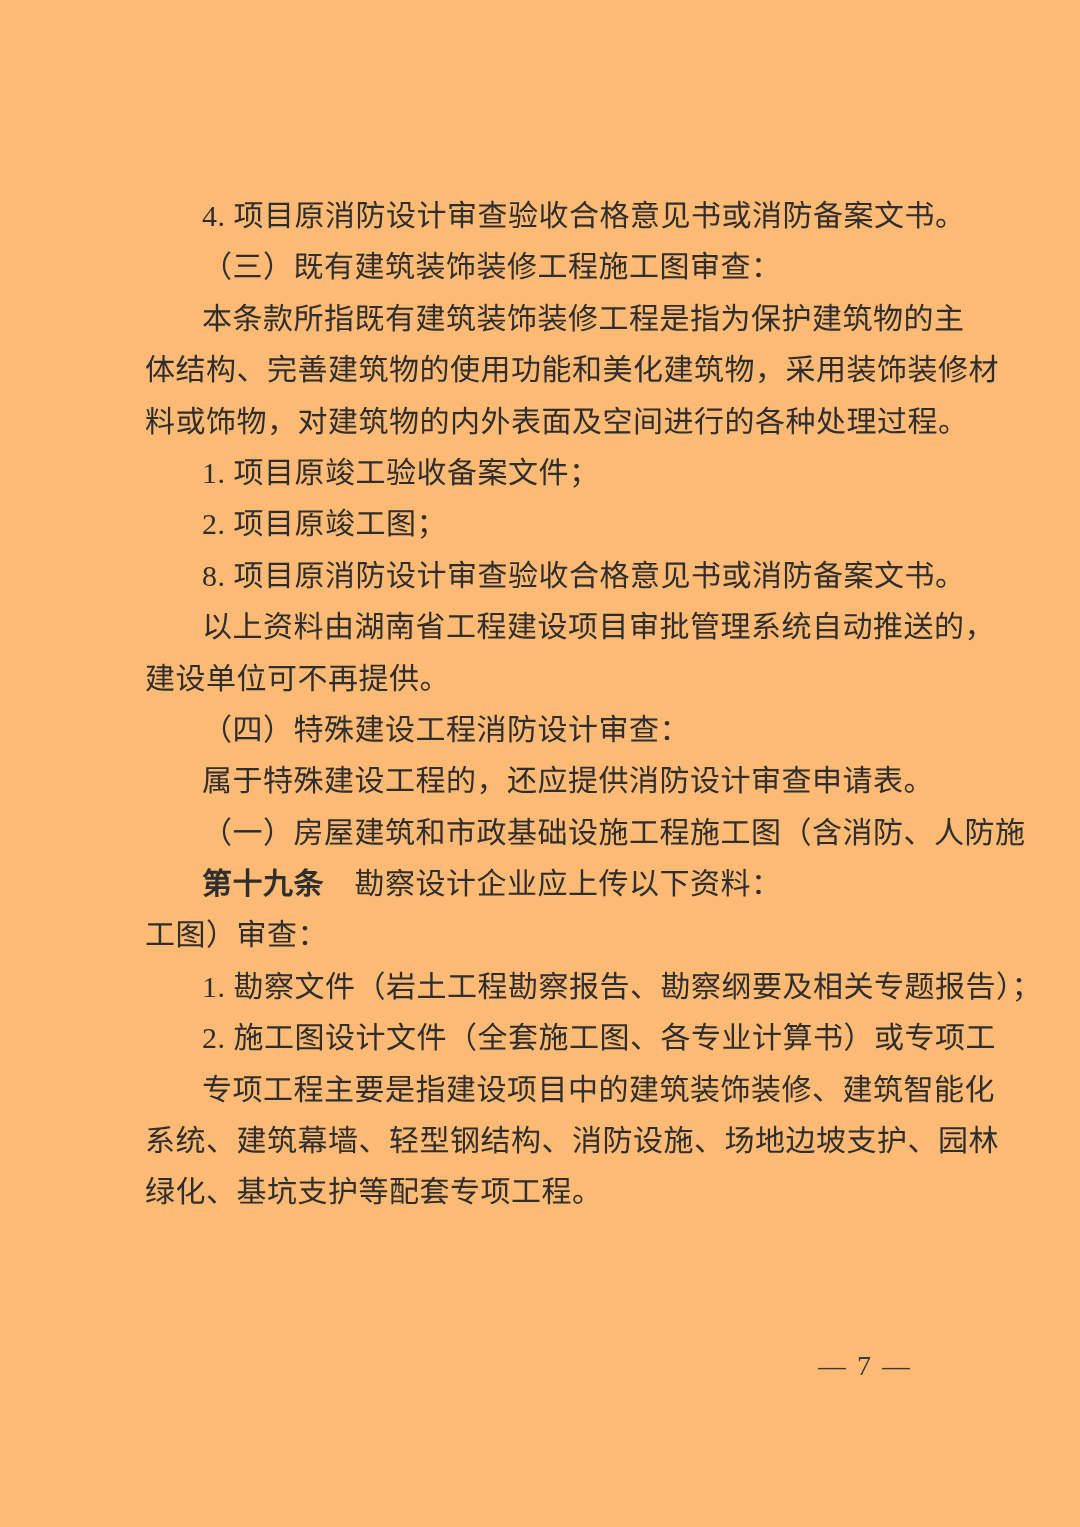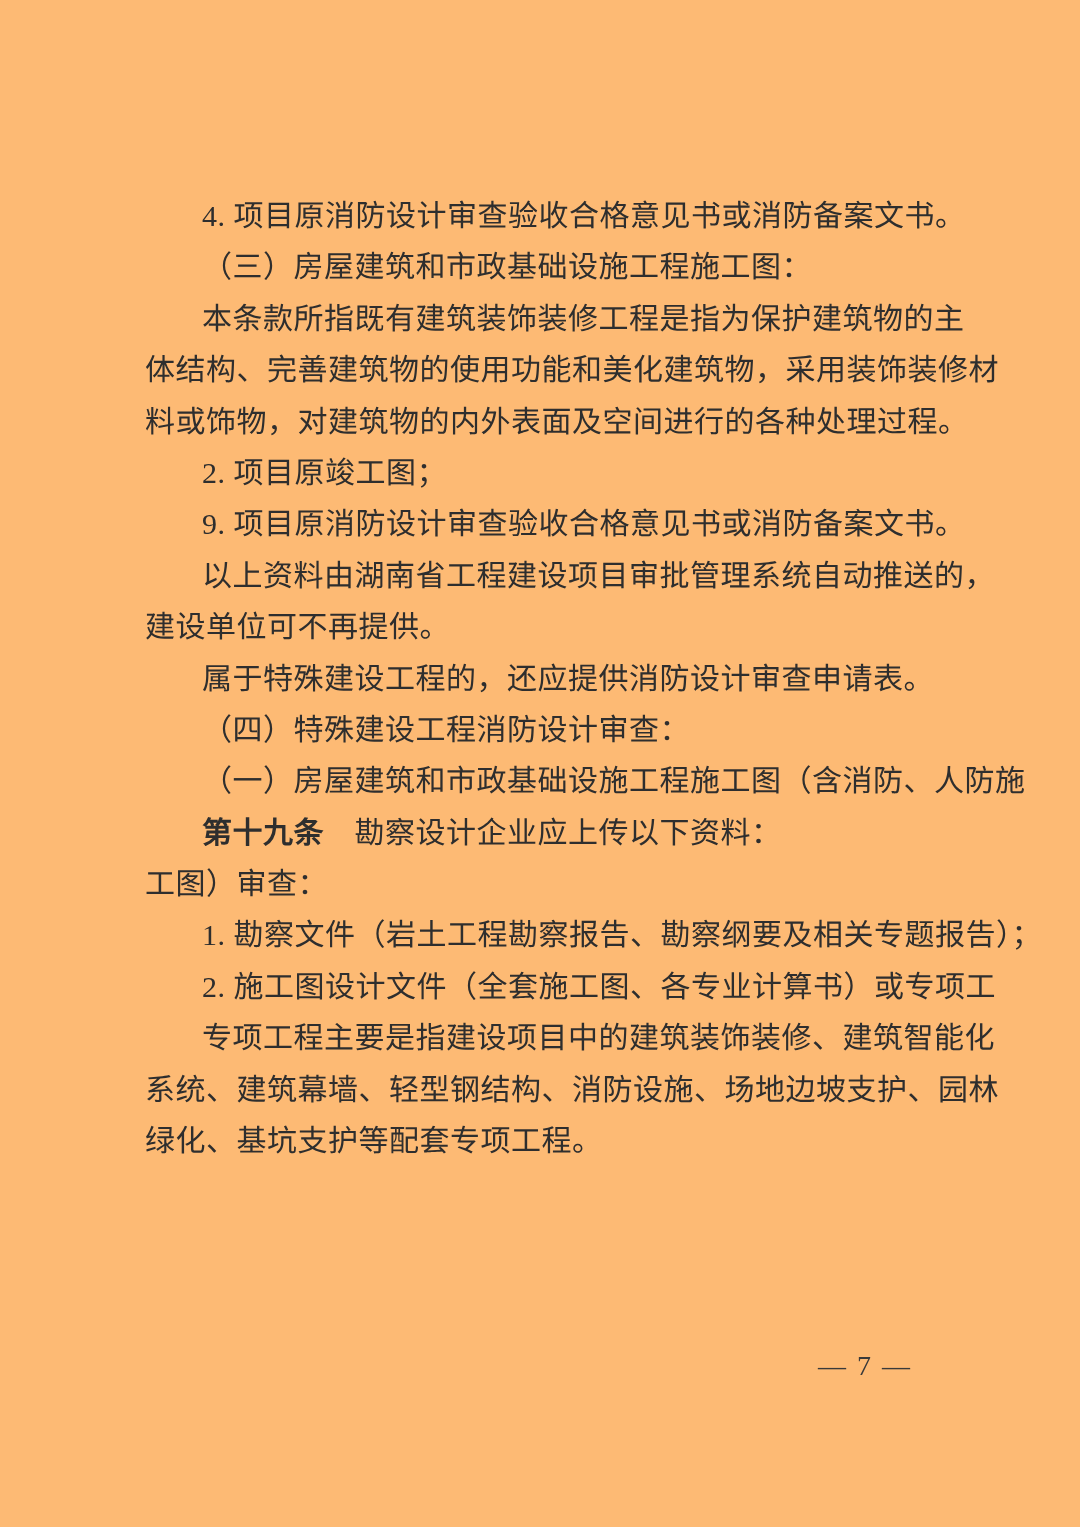"（三）房屋建筑和市政基础设施工程施工图：" div.line { text: 房屋建筑和市政基础设施工程施工图 -> 既有建筑装饰装修工程施工图审查 }
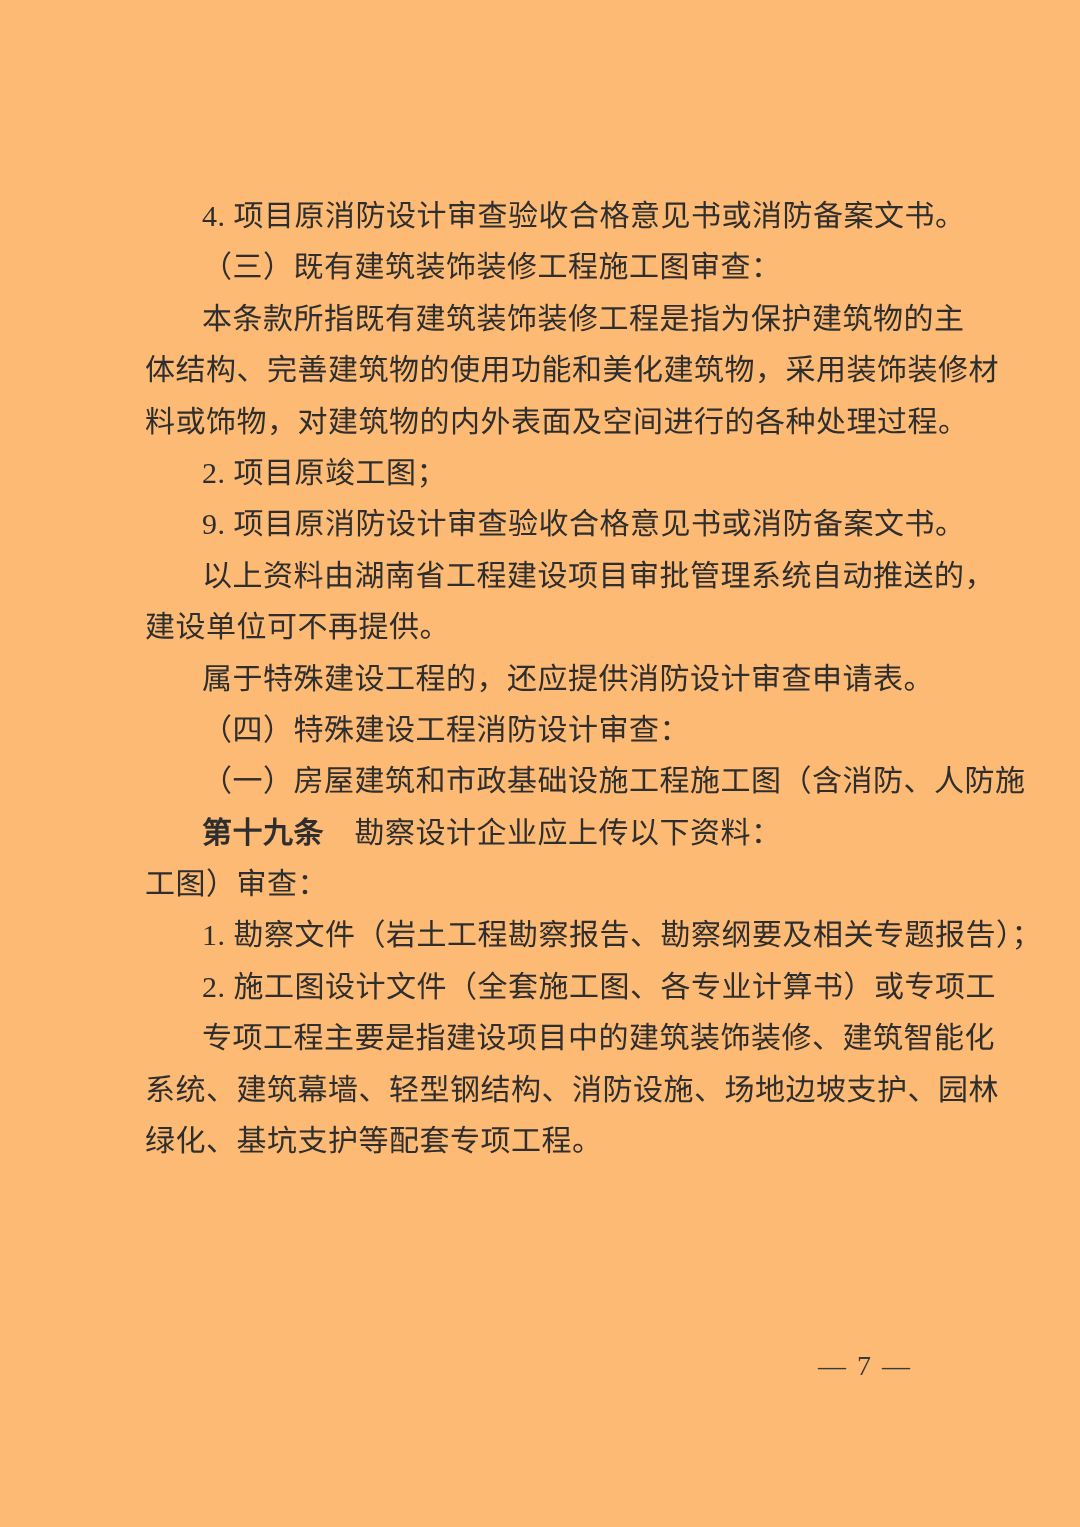"1. 项目原竣工验收备案文件；" div.line { html: none -> <div>1. 项目原竣工验收备案文件；</div> }
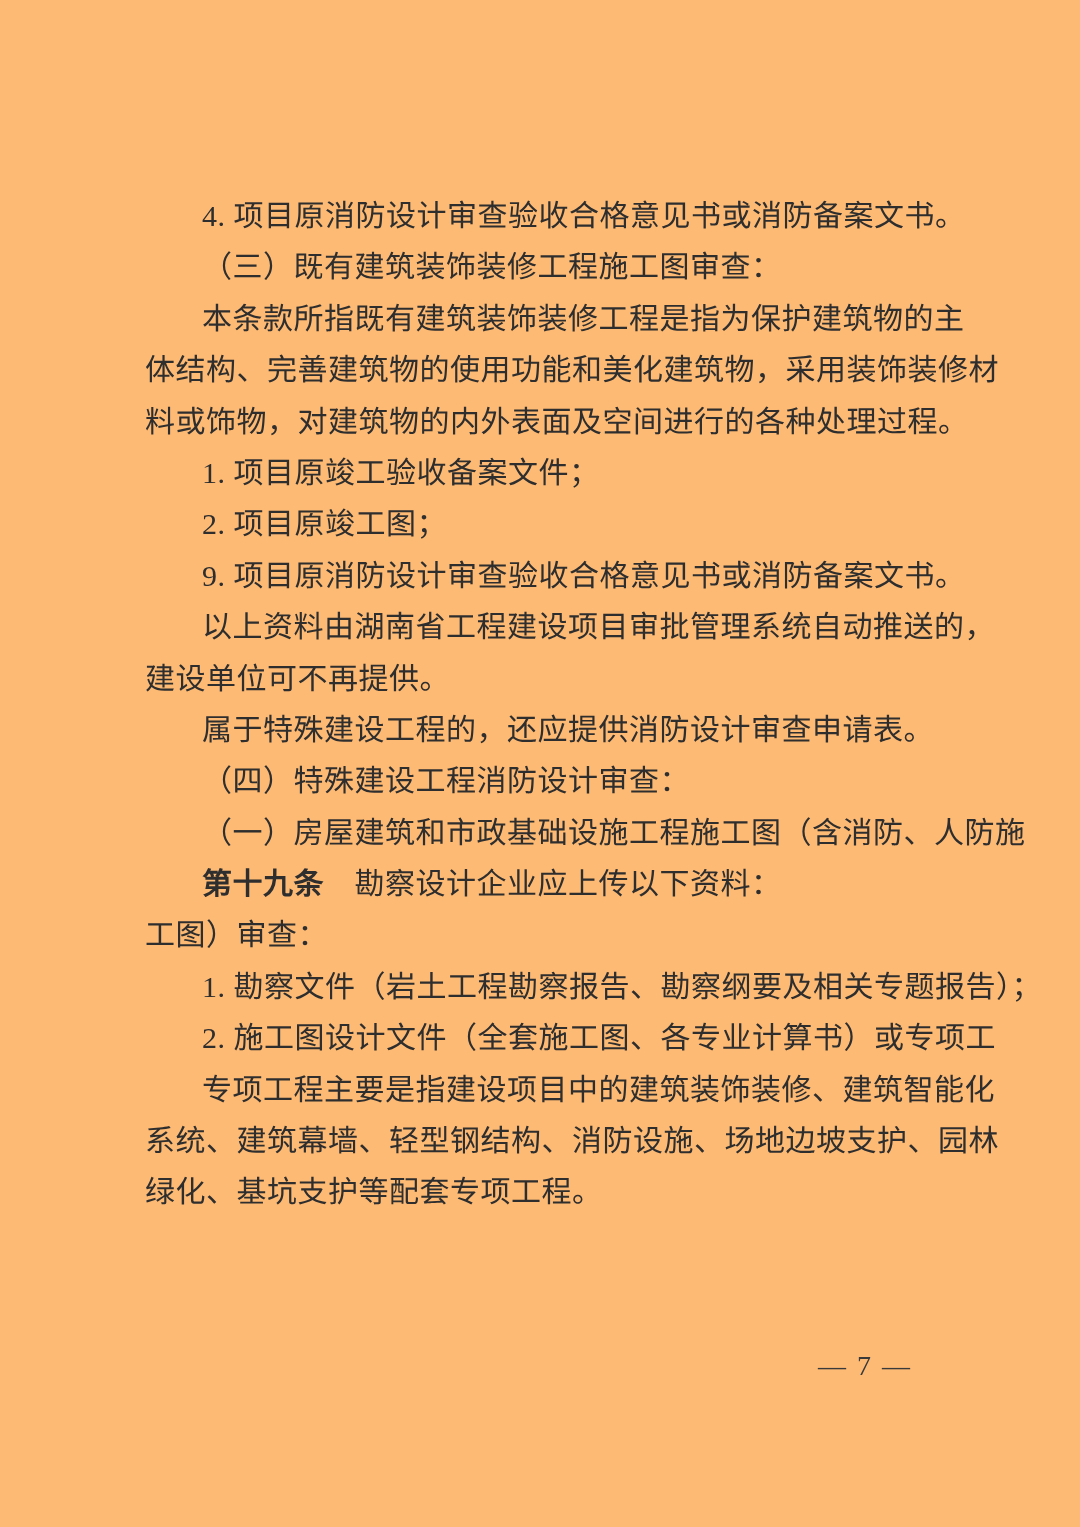"9. 项目原消防设计审查验收合格意见书或消防备案文书。" div.line { text: 9 -> 8 }
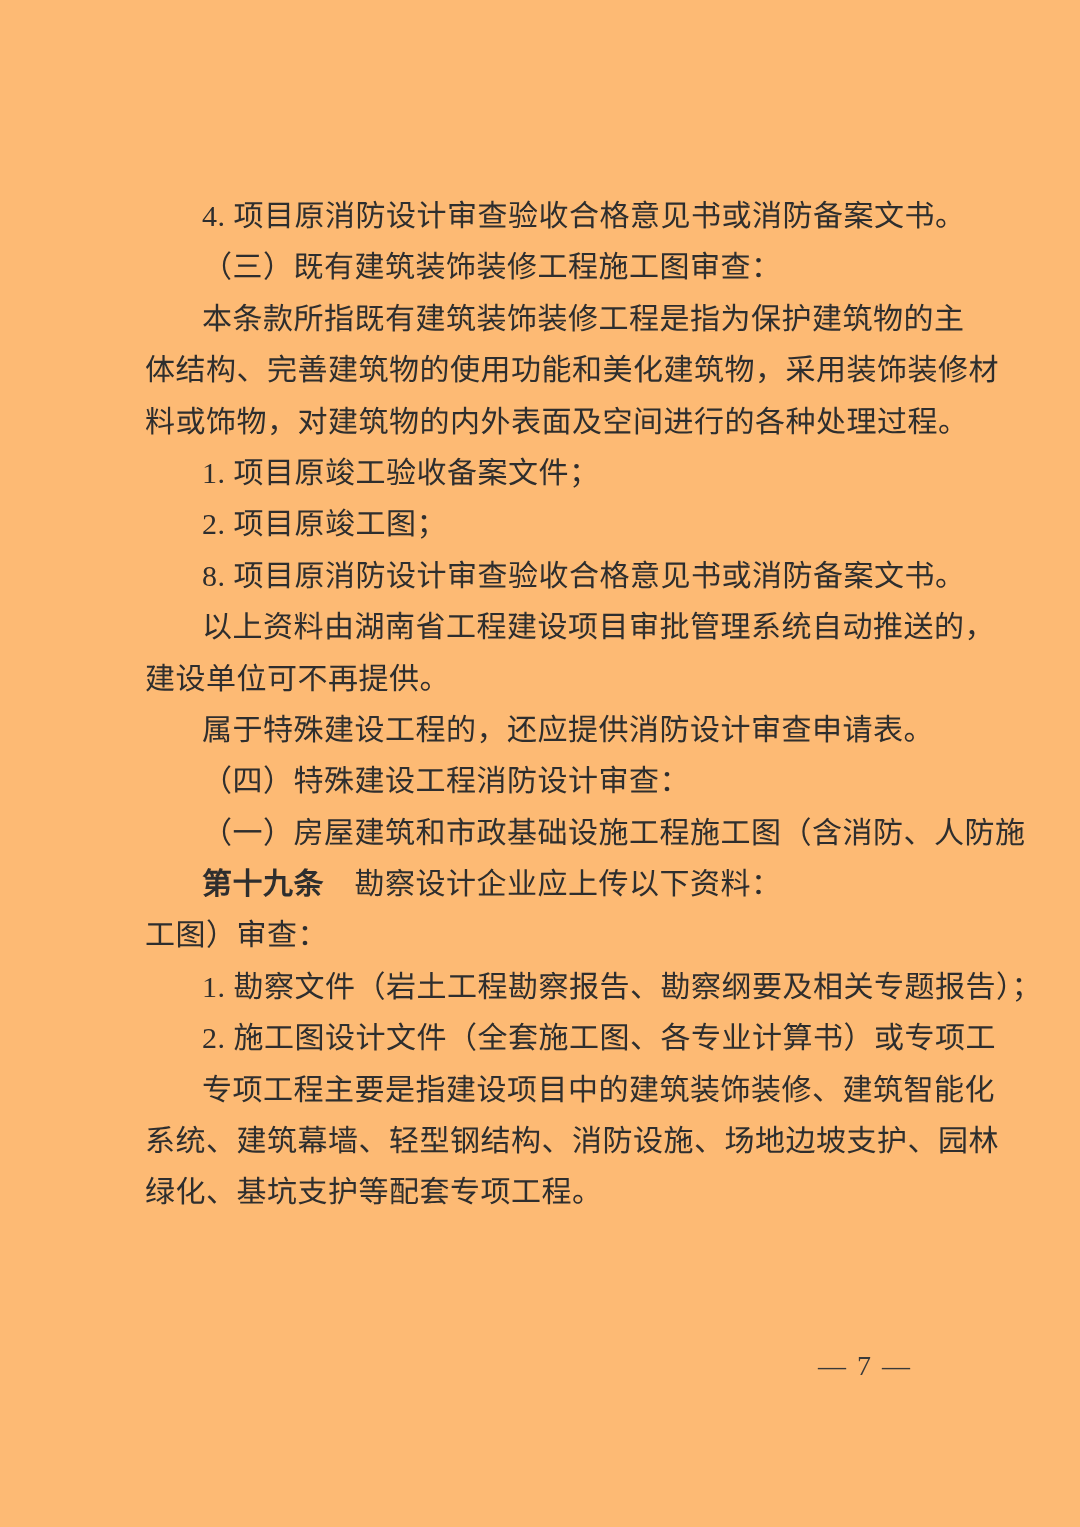"属于特殊建设工程的，还应提供消防设计审查申请表。" div.line { order: before "（四）特殊建设工程消防设计审查：" -> after "（四）特殊建设工程消防设计审查：" }
